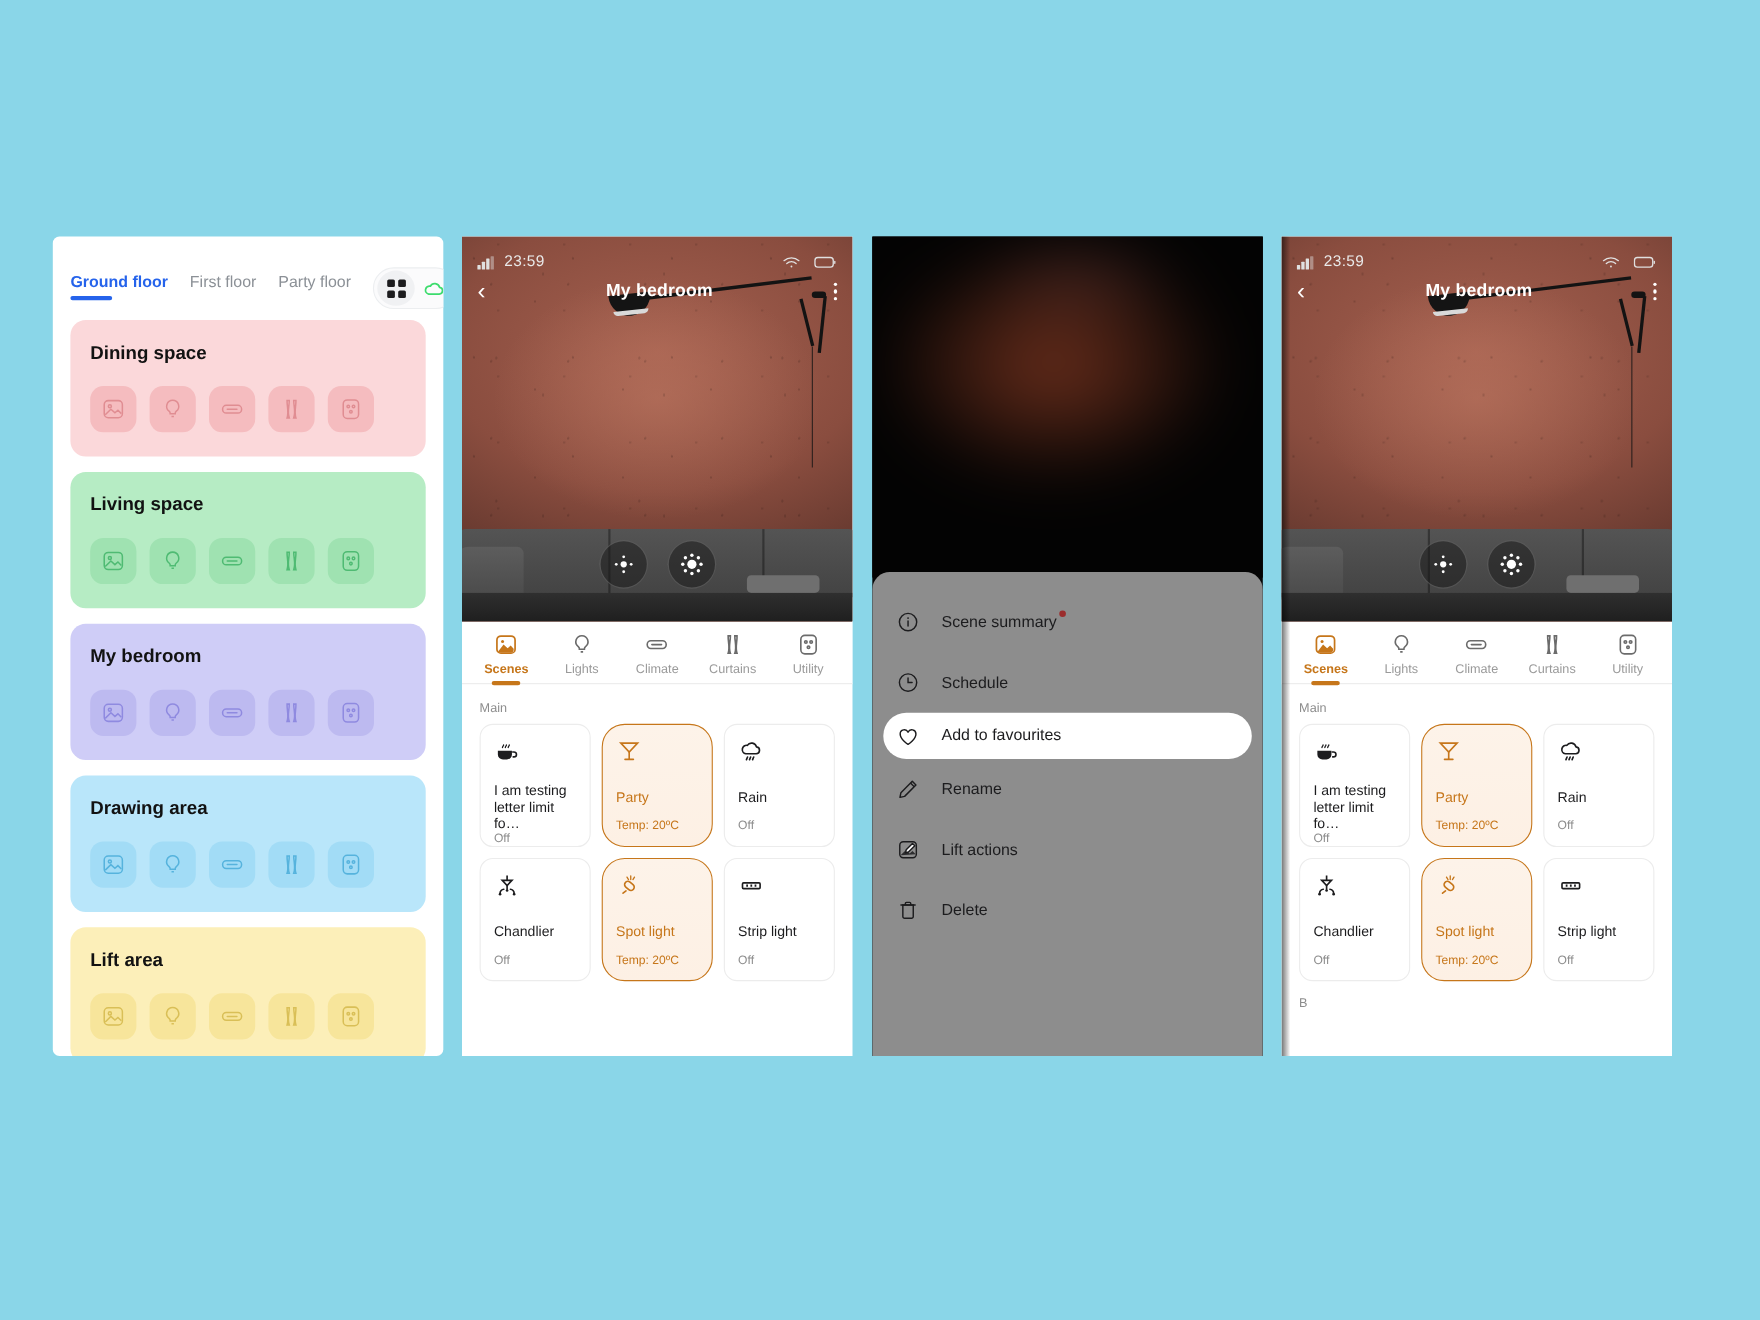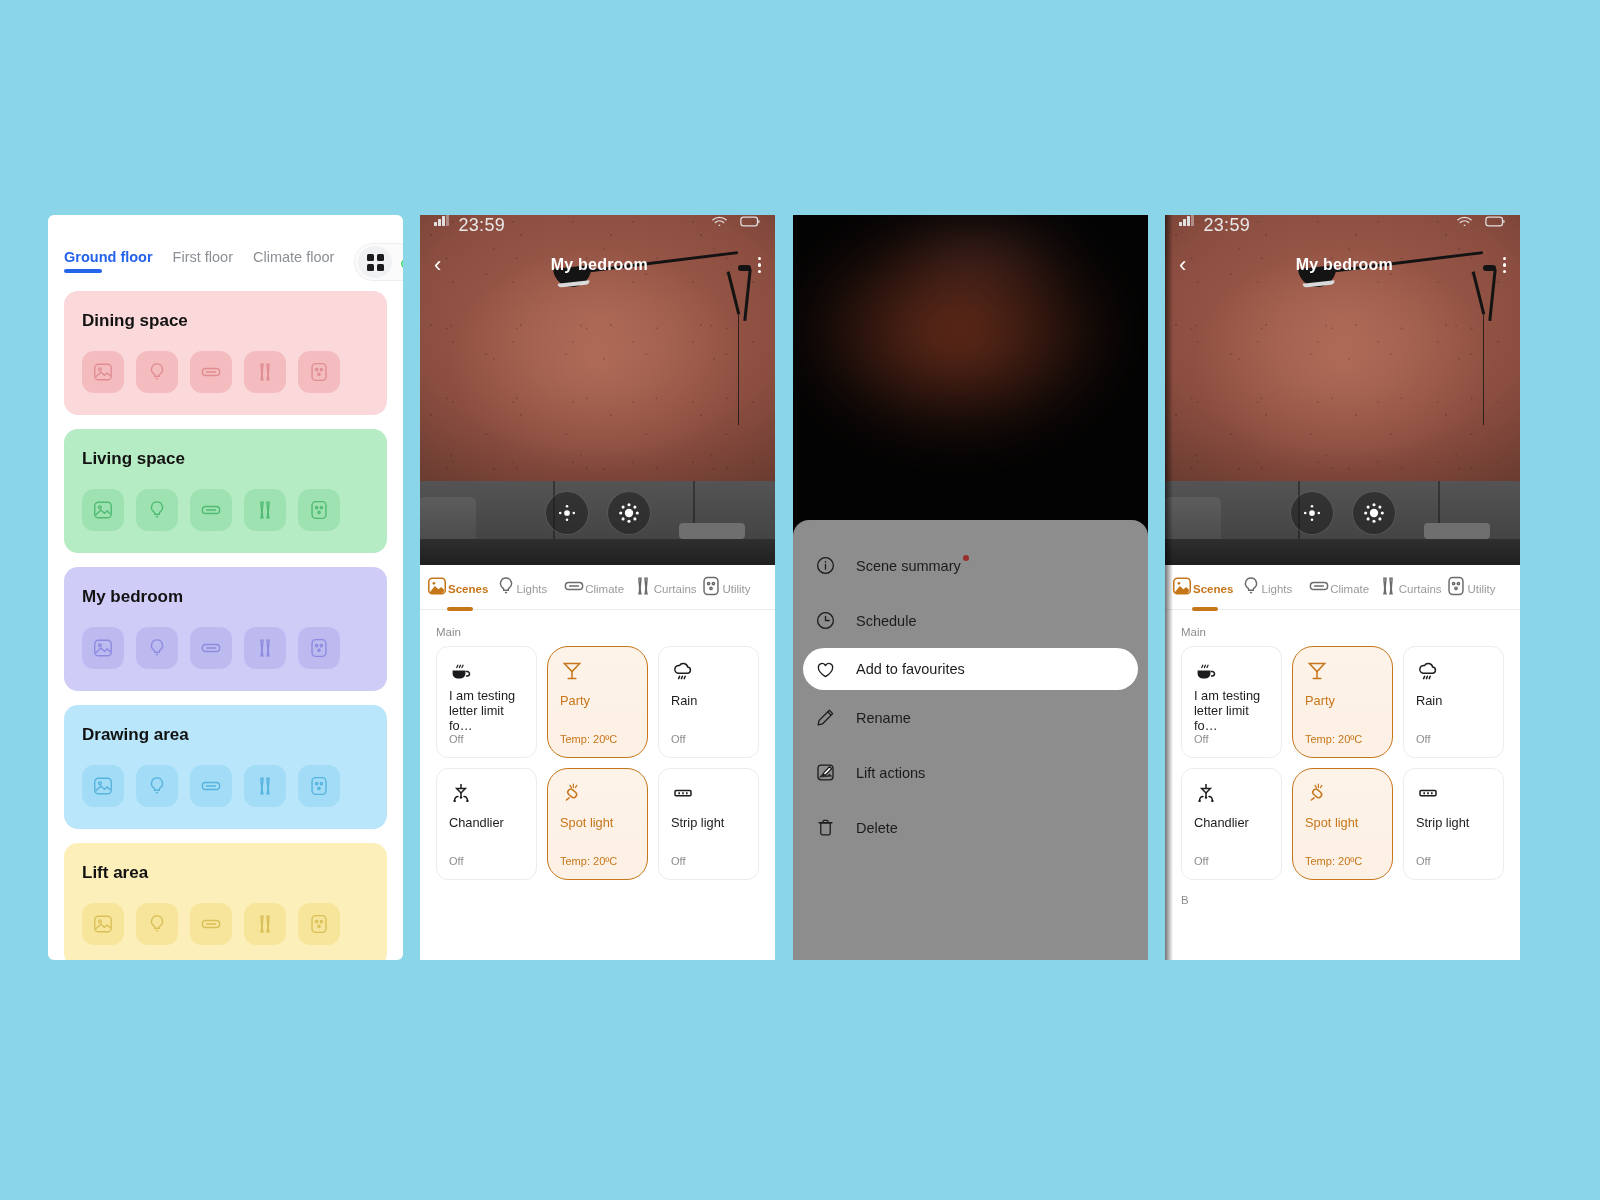"23:59" .statusbar { align-items: flex-start -> flex-end; font-size: 18px -> 14px }
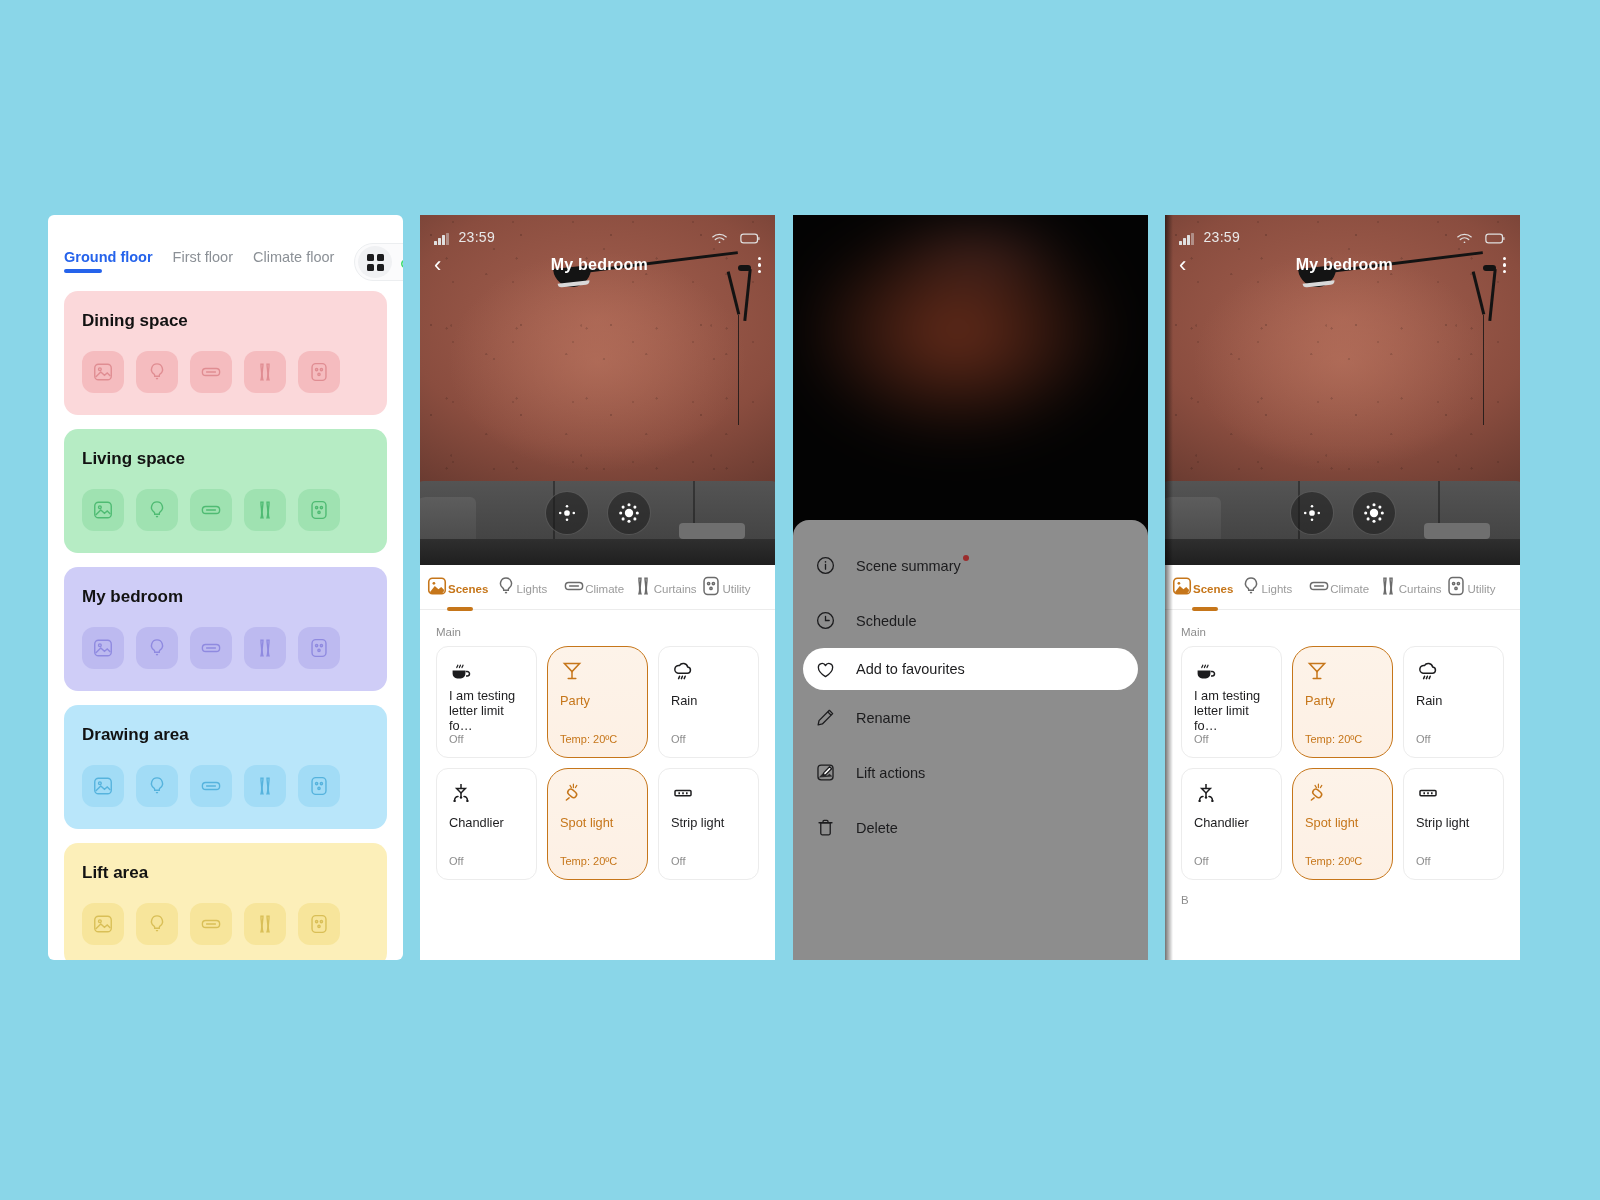"Climate floor" div.floor-tab { text: Climate -> Party }
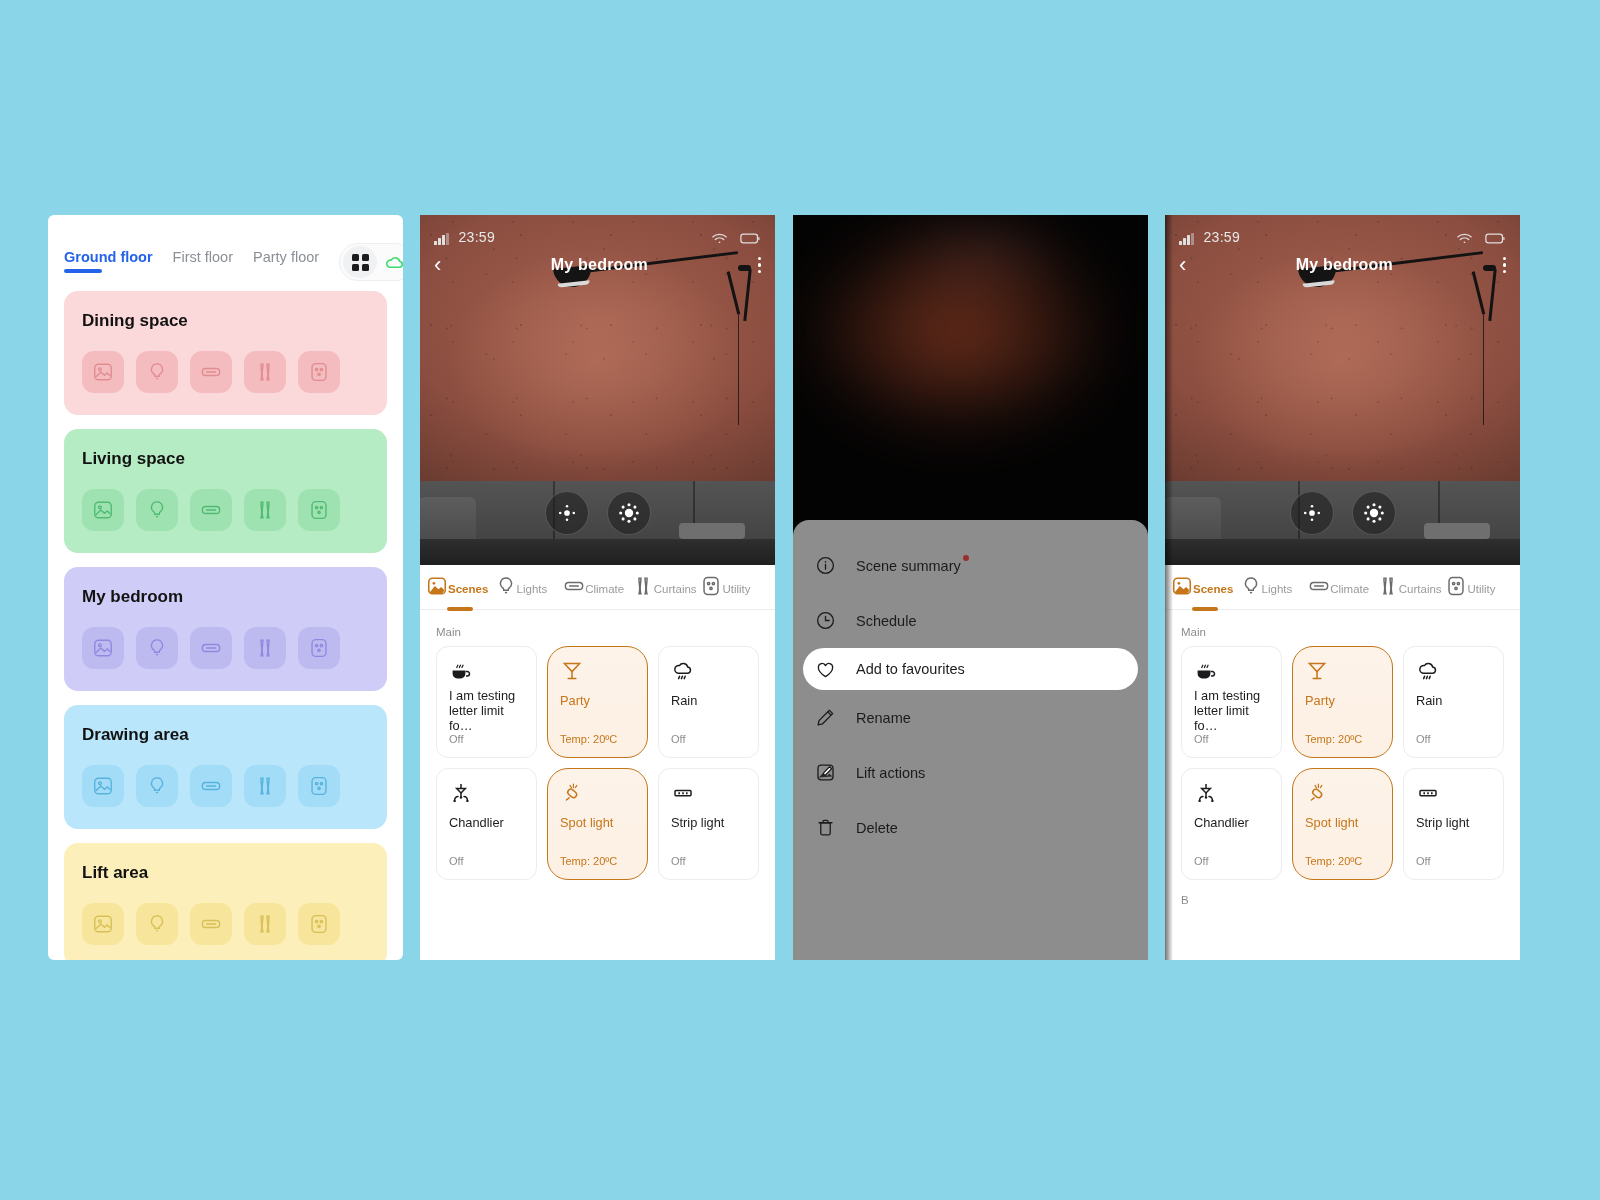"Scenes" .tab { flex-direction: row -> column }
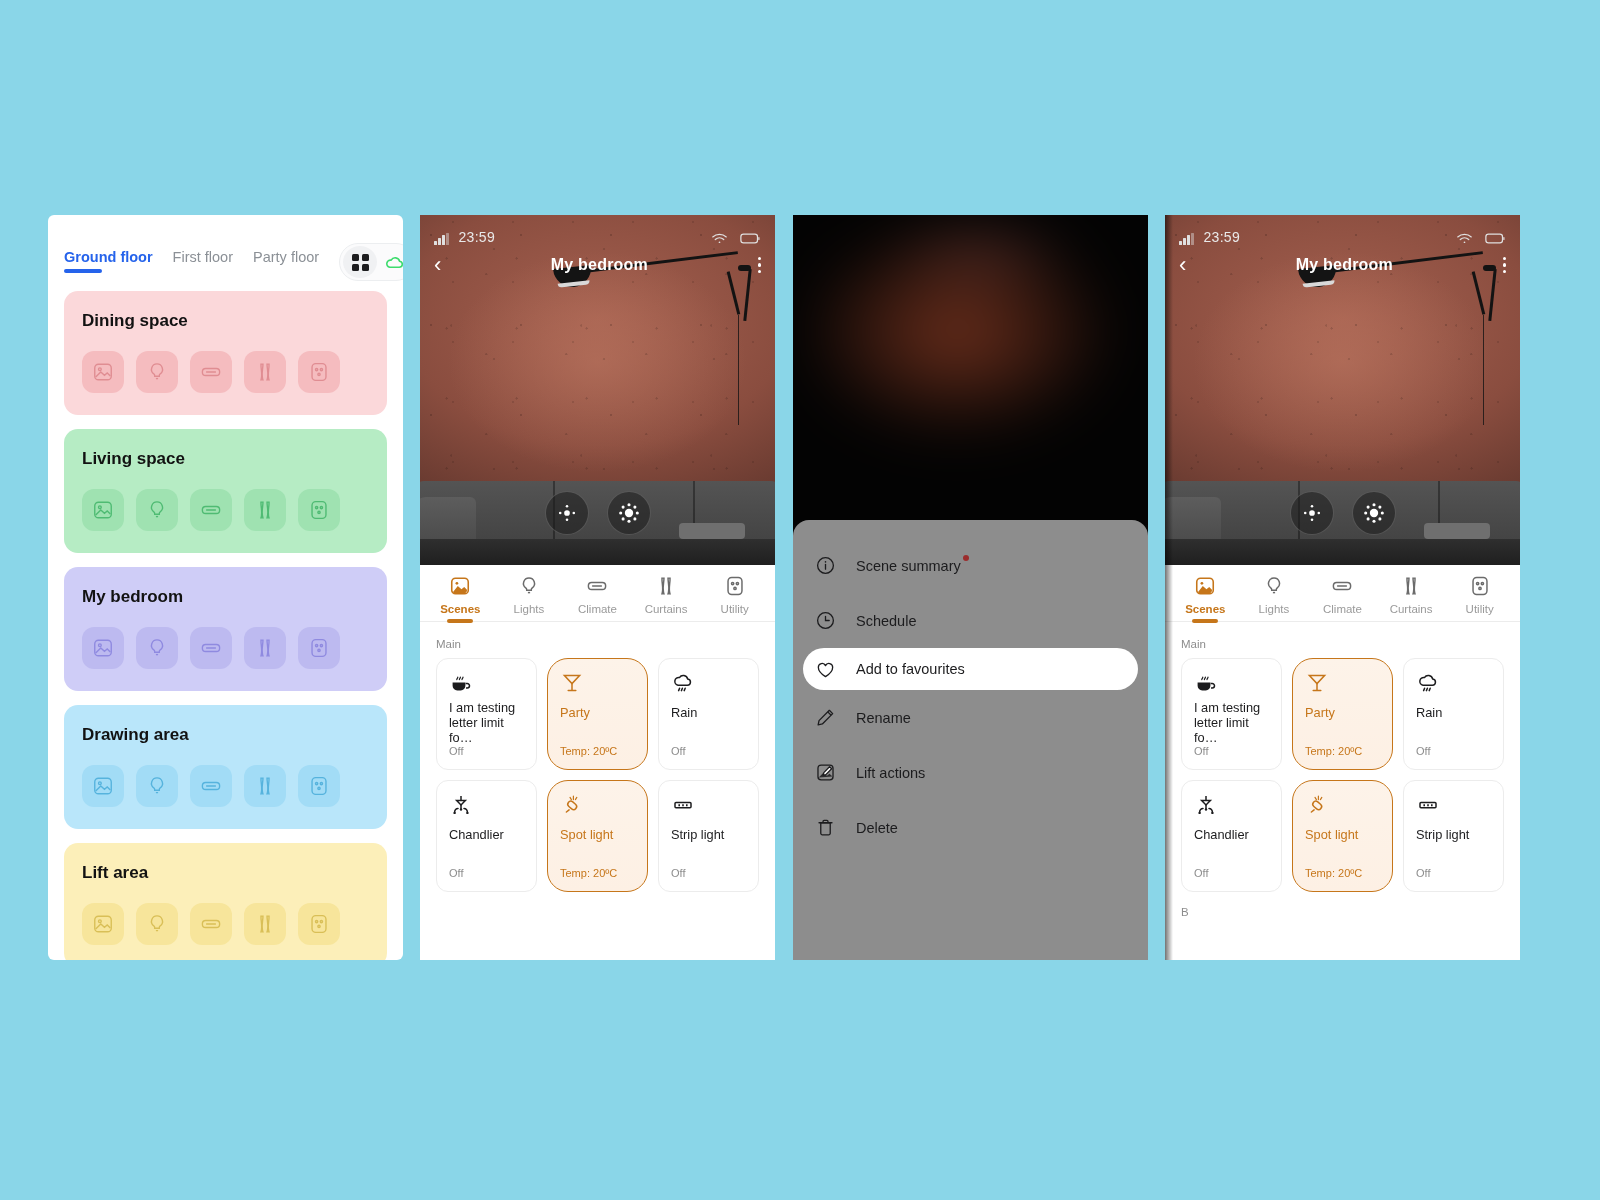"I am testing letter limit" .scene-title { margin-top: 4px -> 16px }
